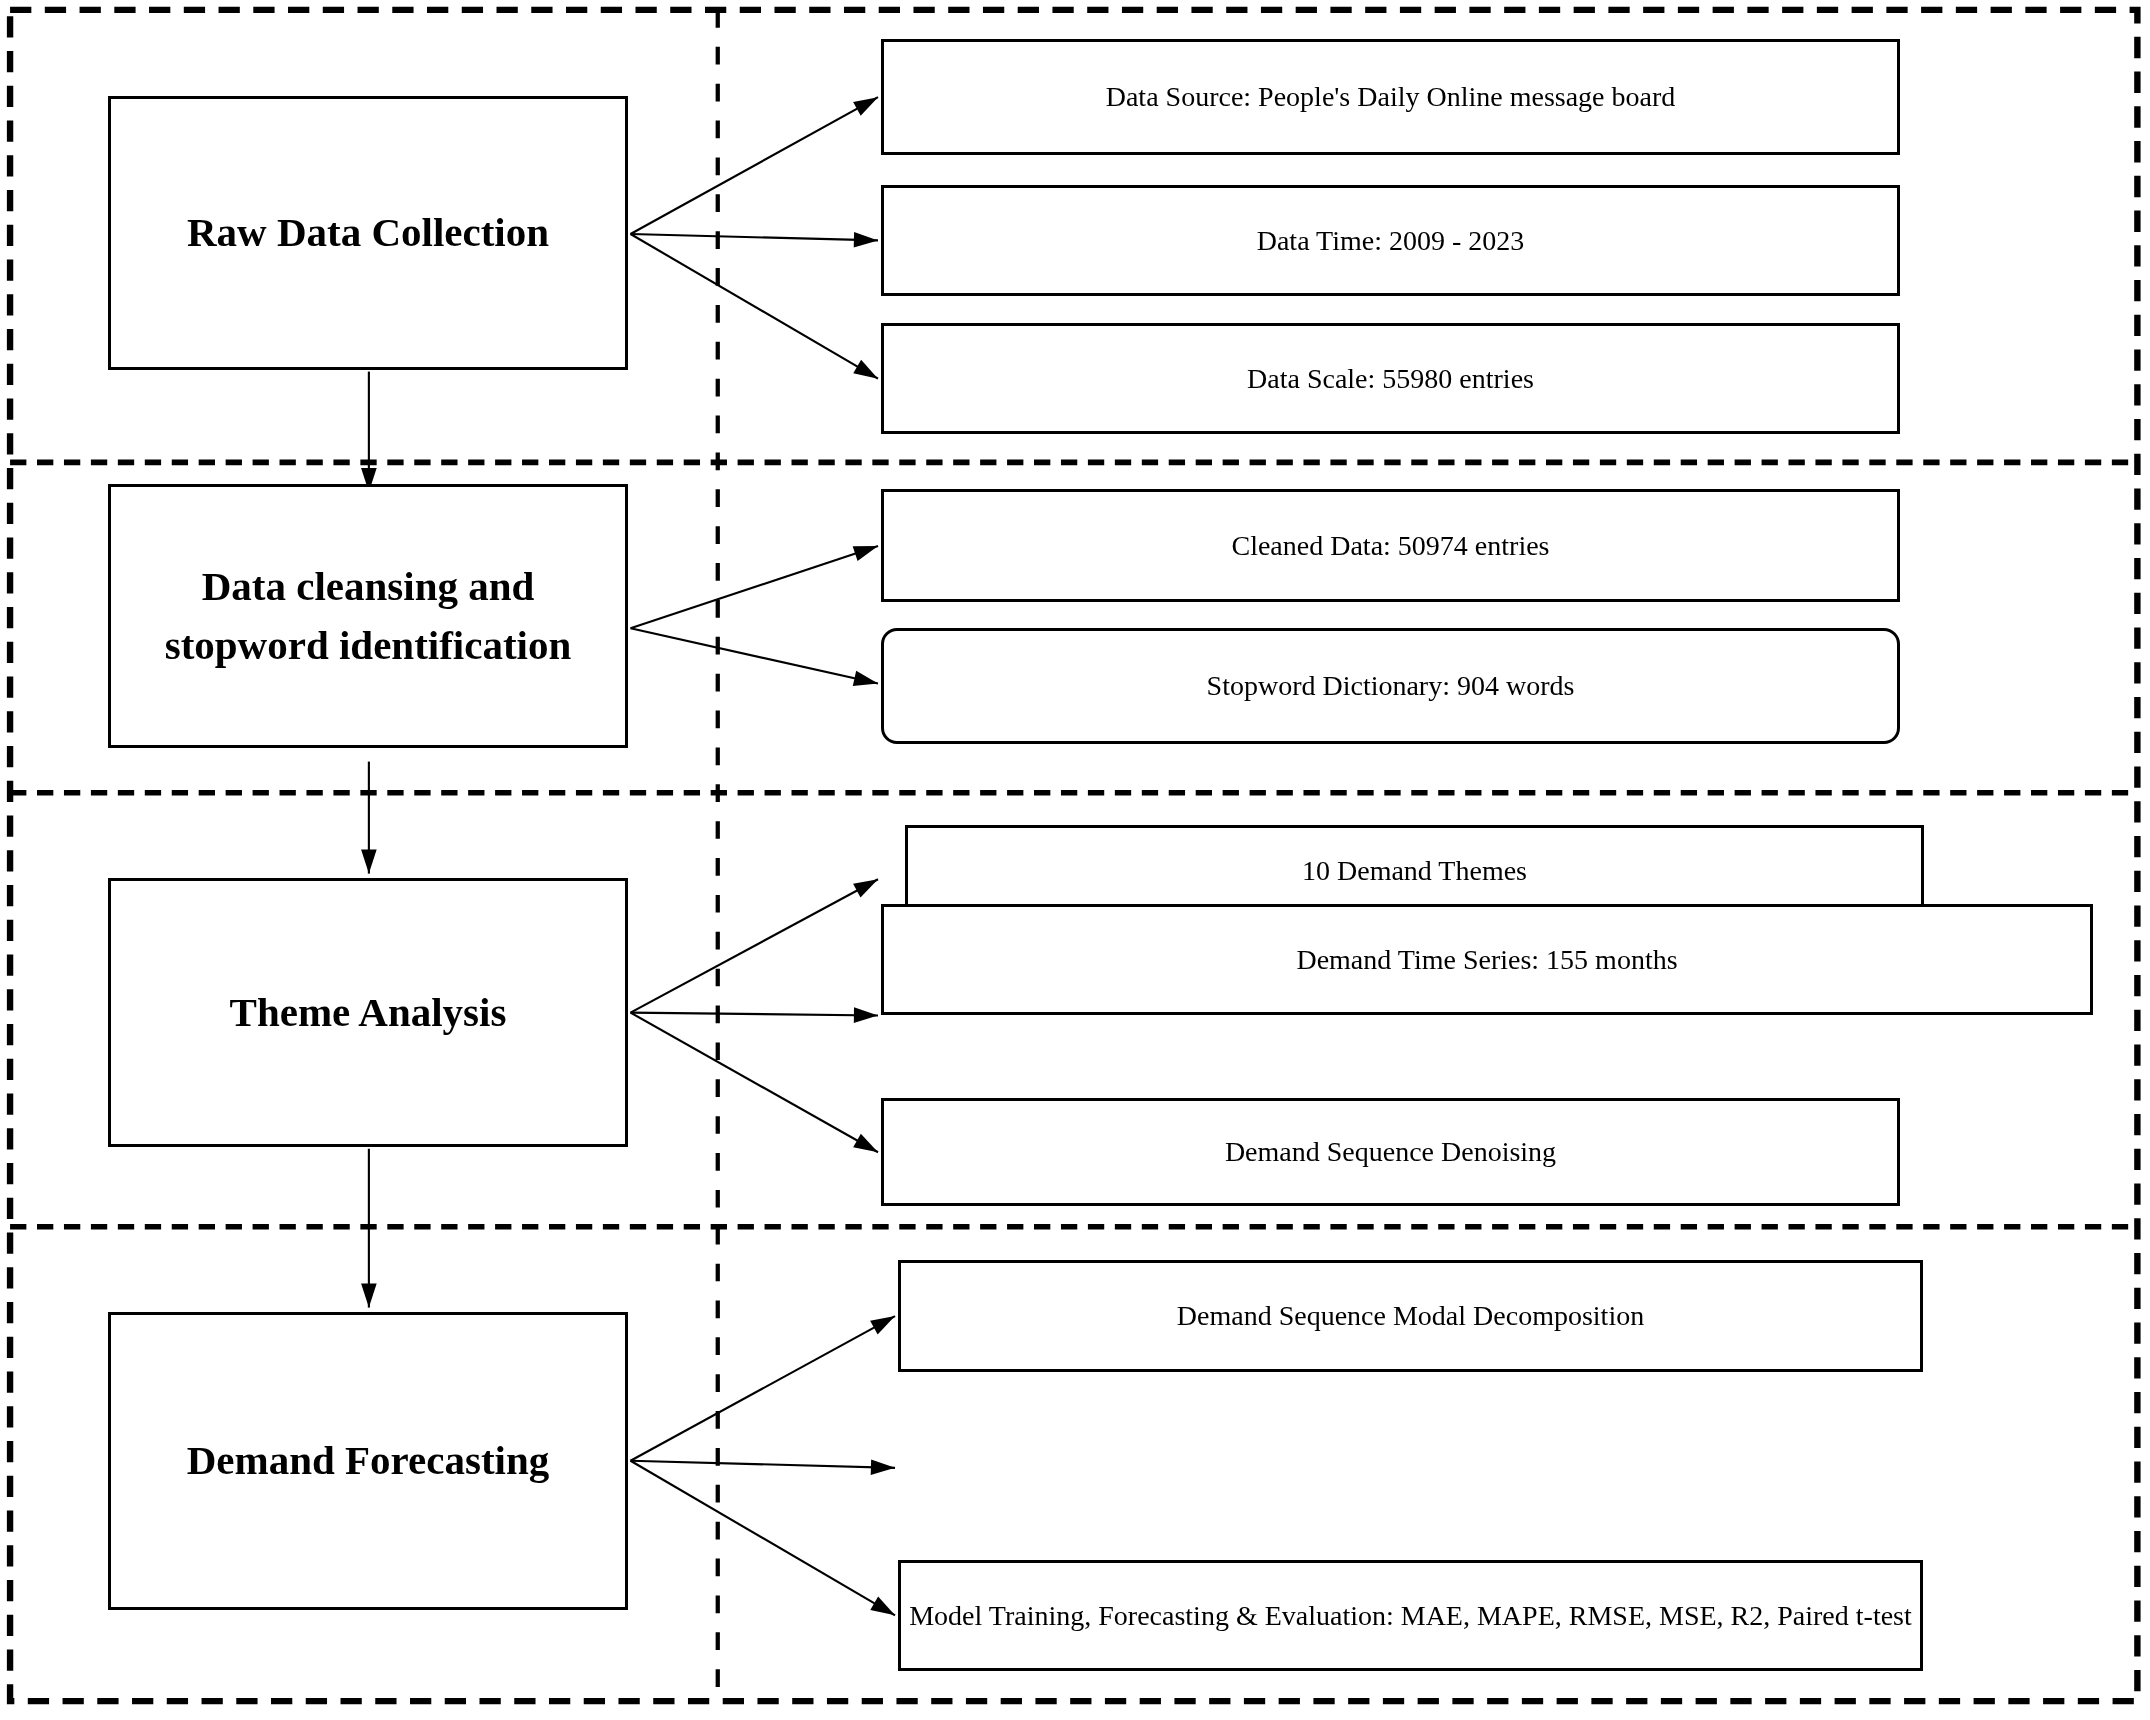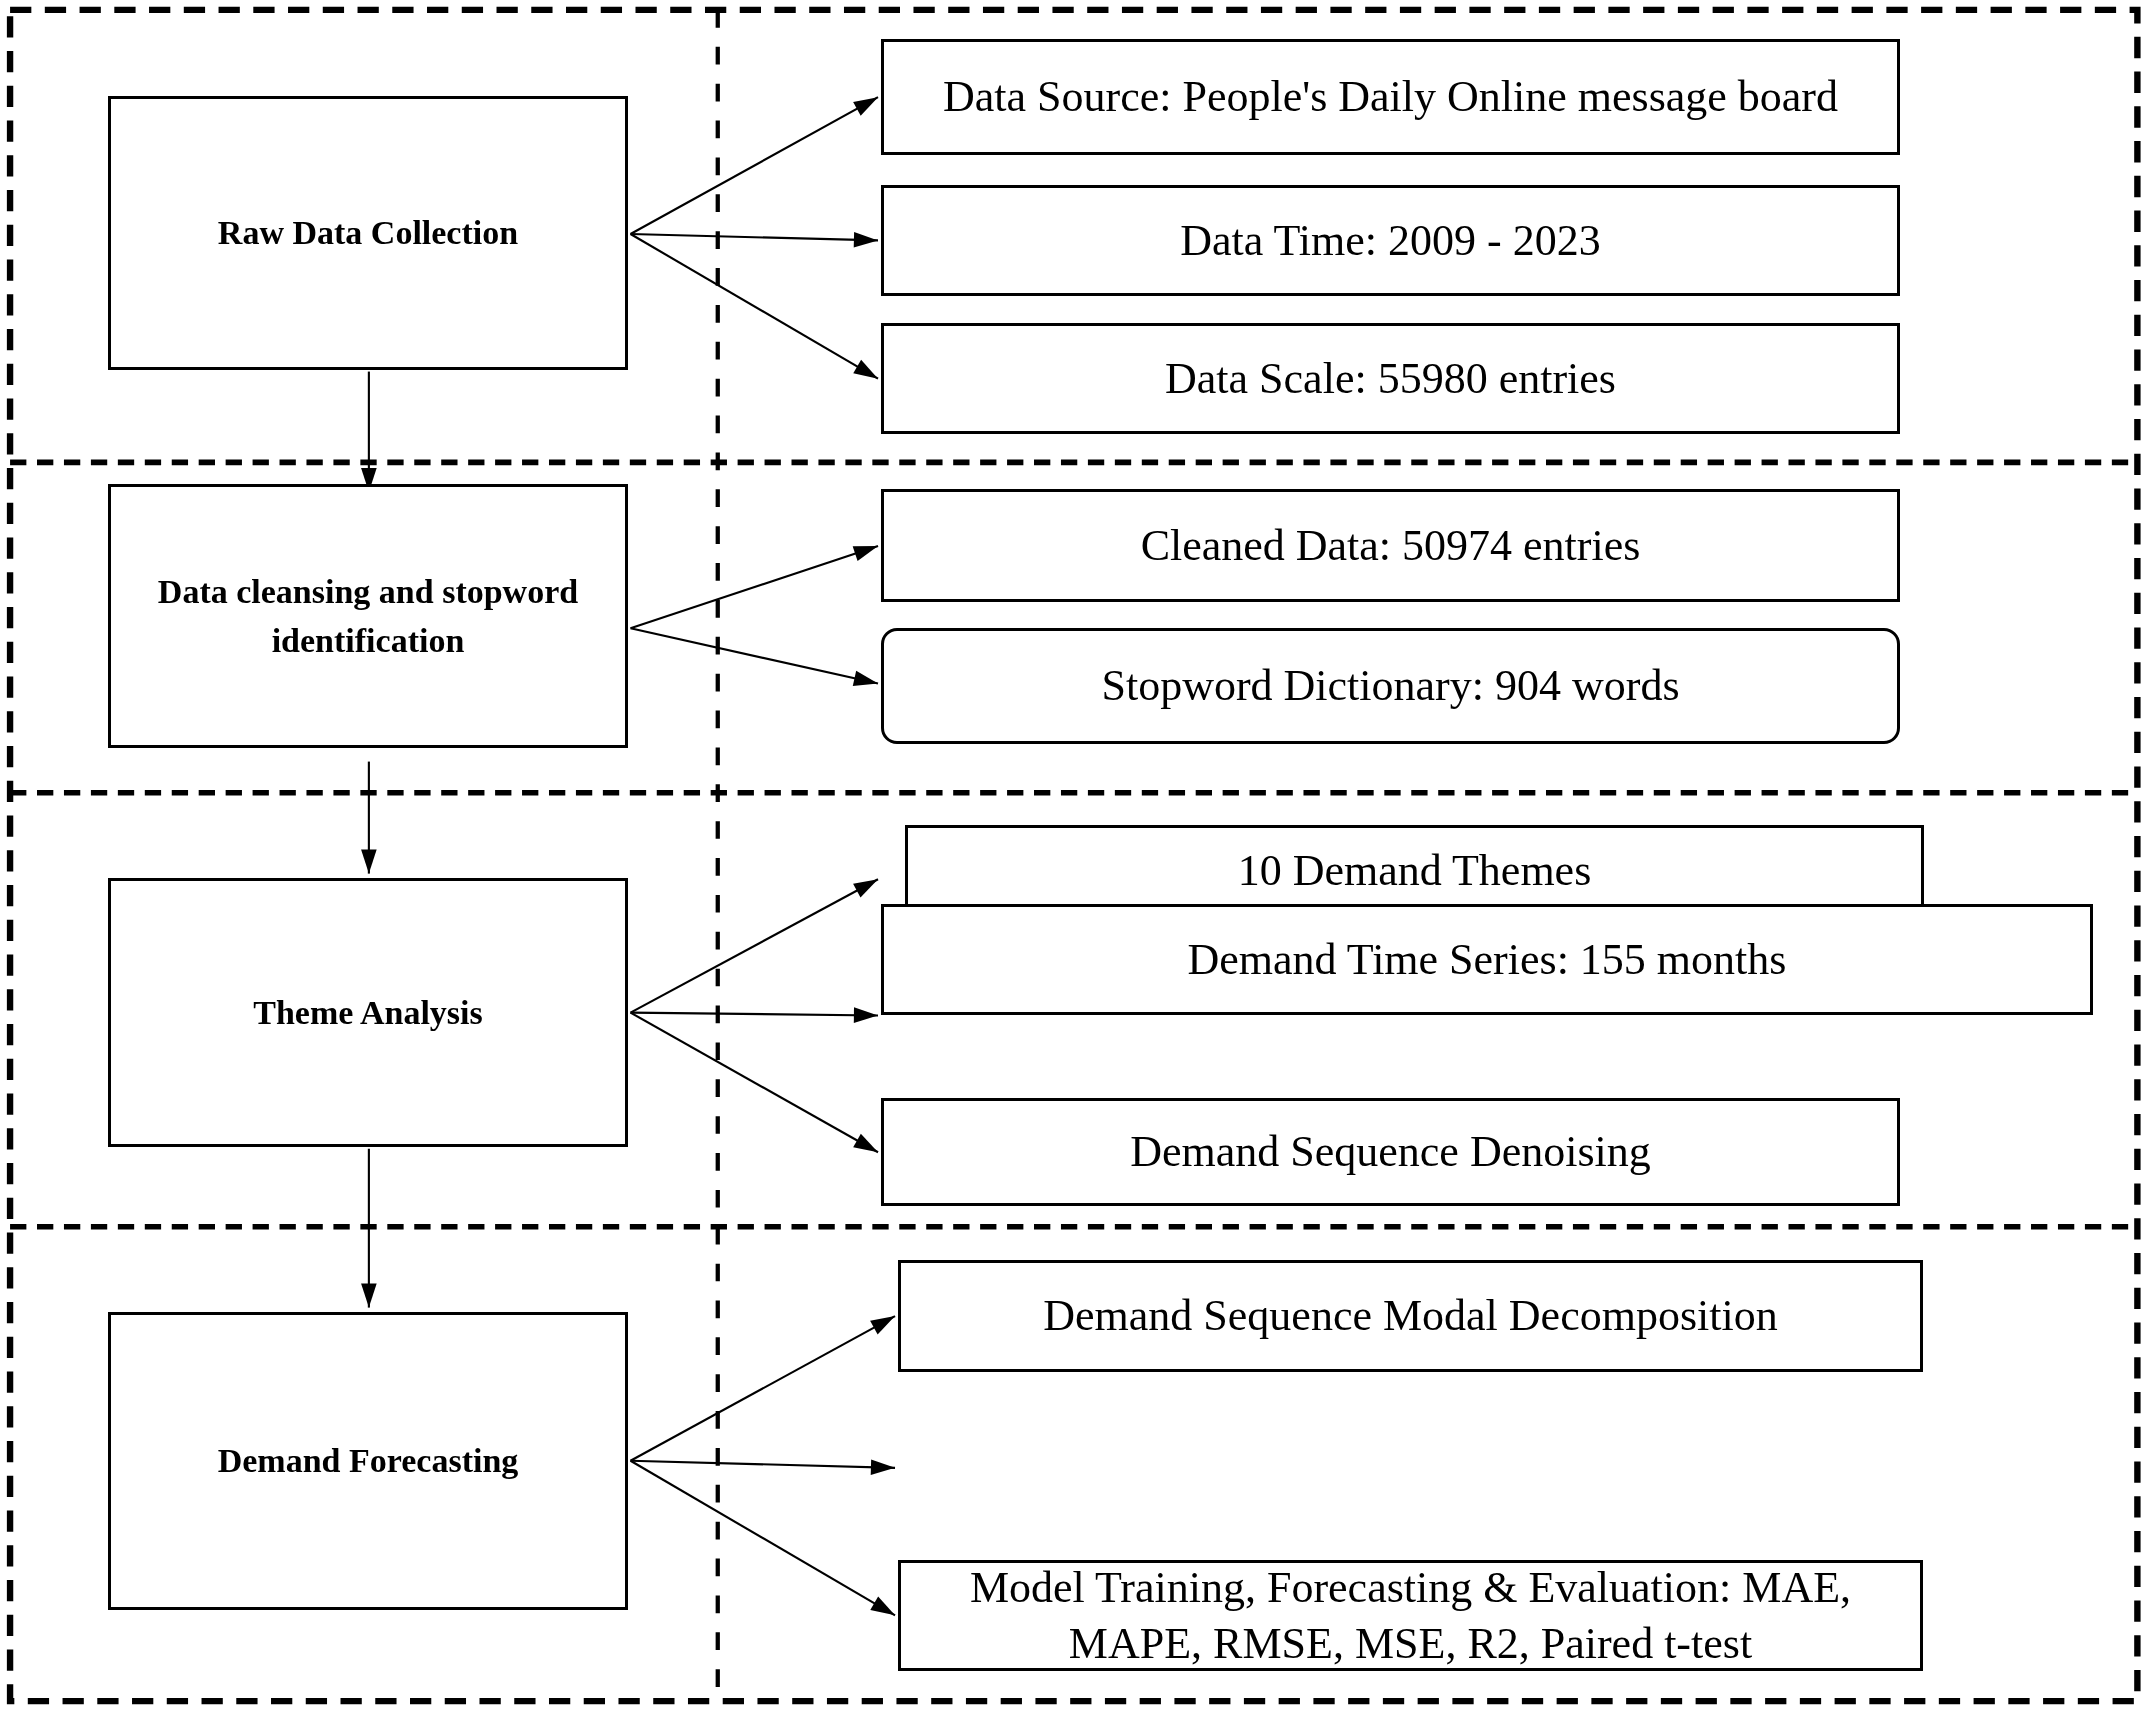"Data Source: People's Daily Online" .out { font-size: 44px -> 28px; padding: 0 1px -> 0 7px; text-align: none -> right }
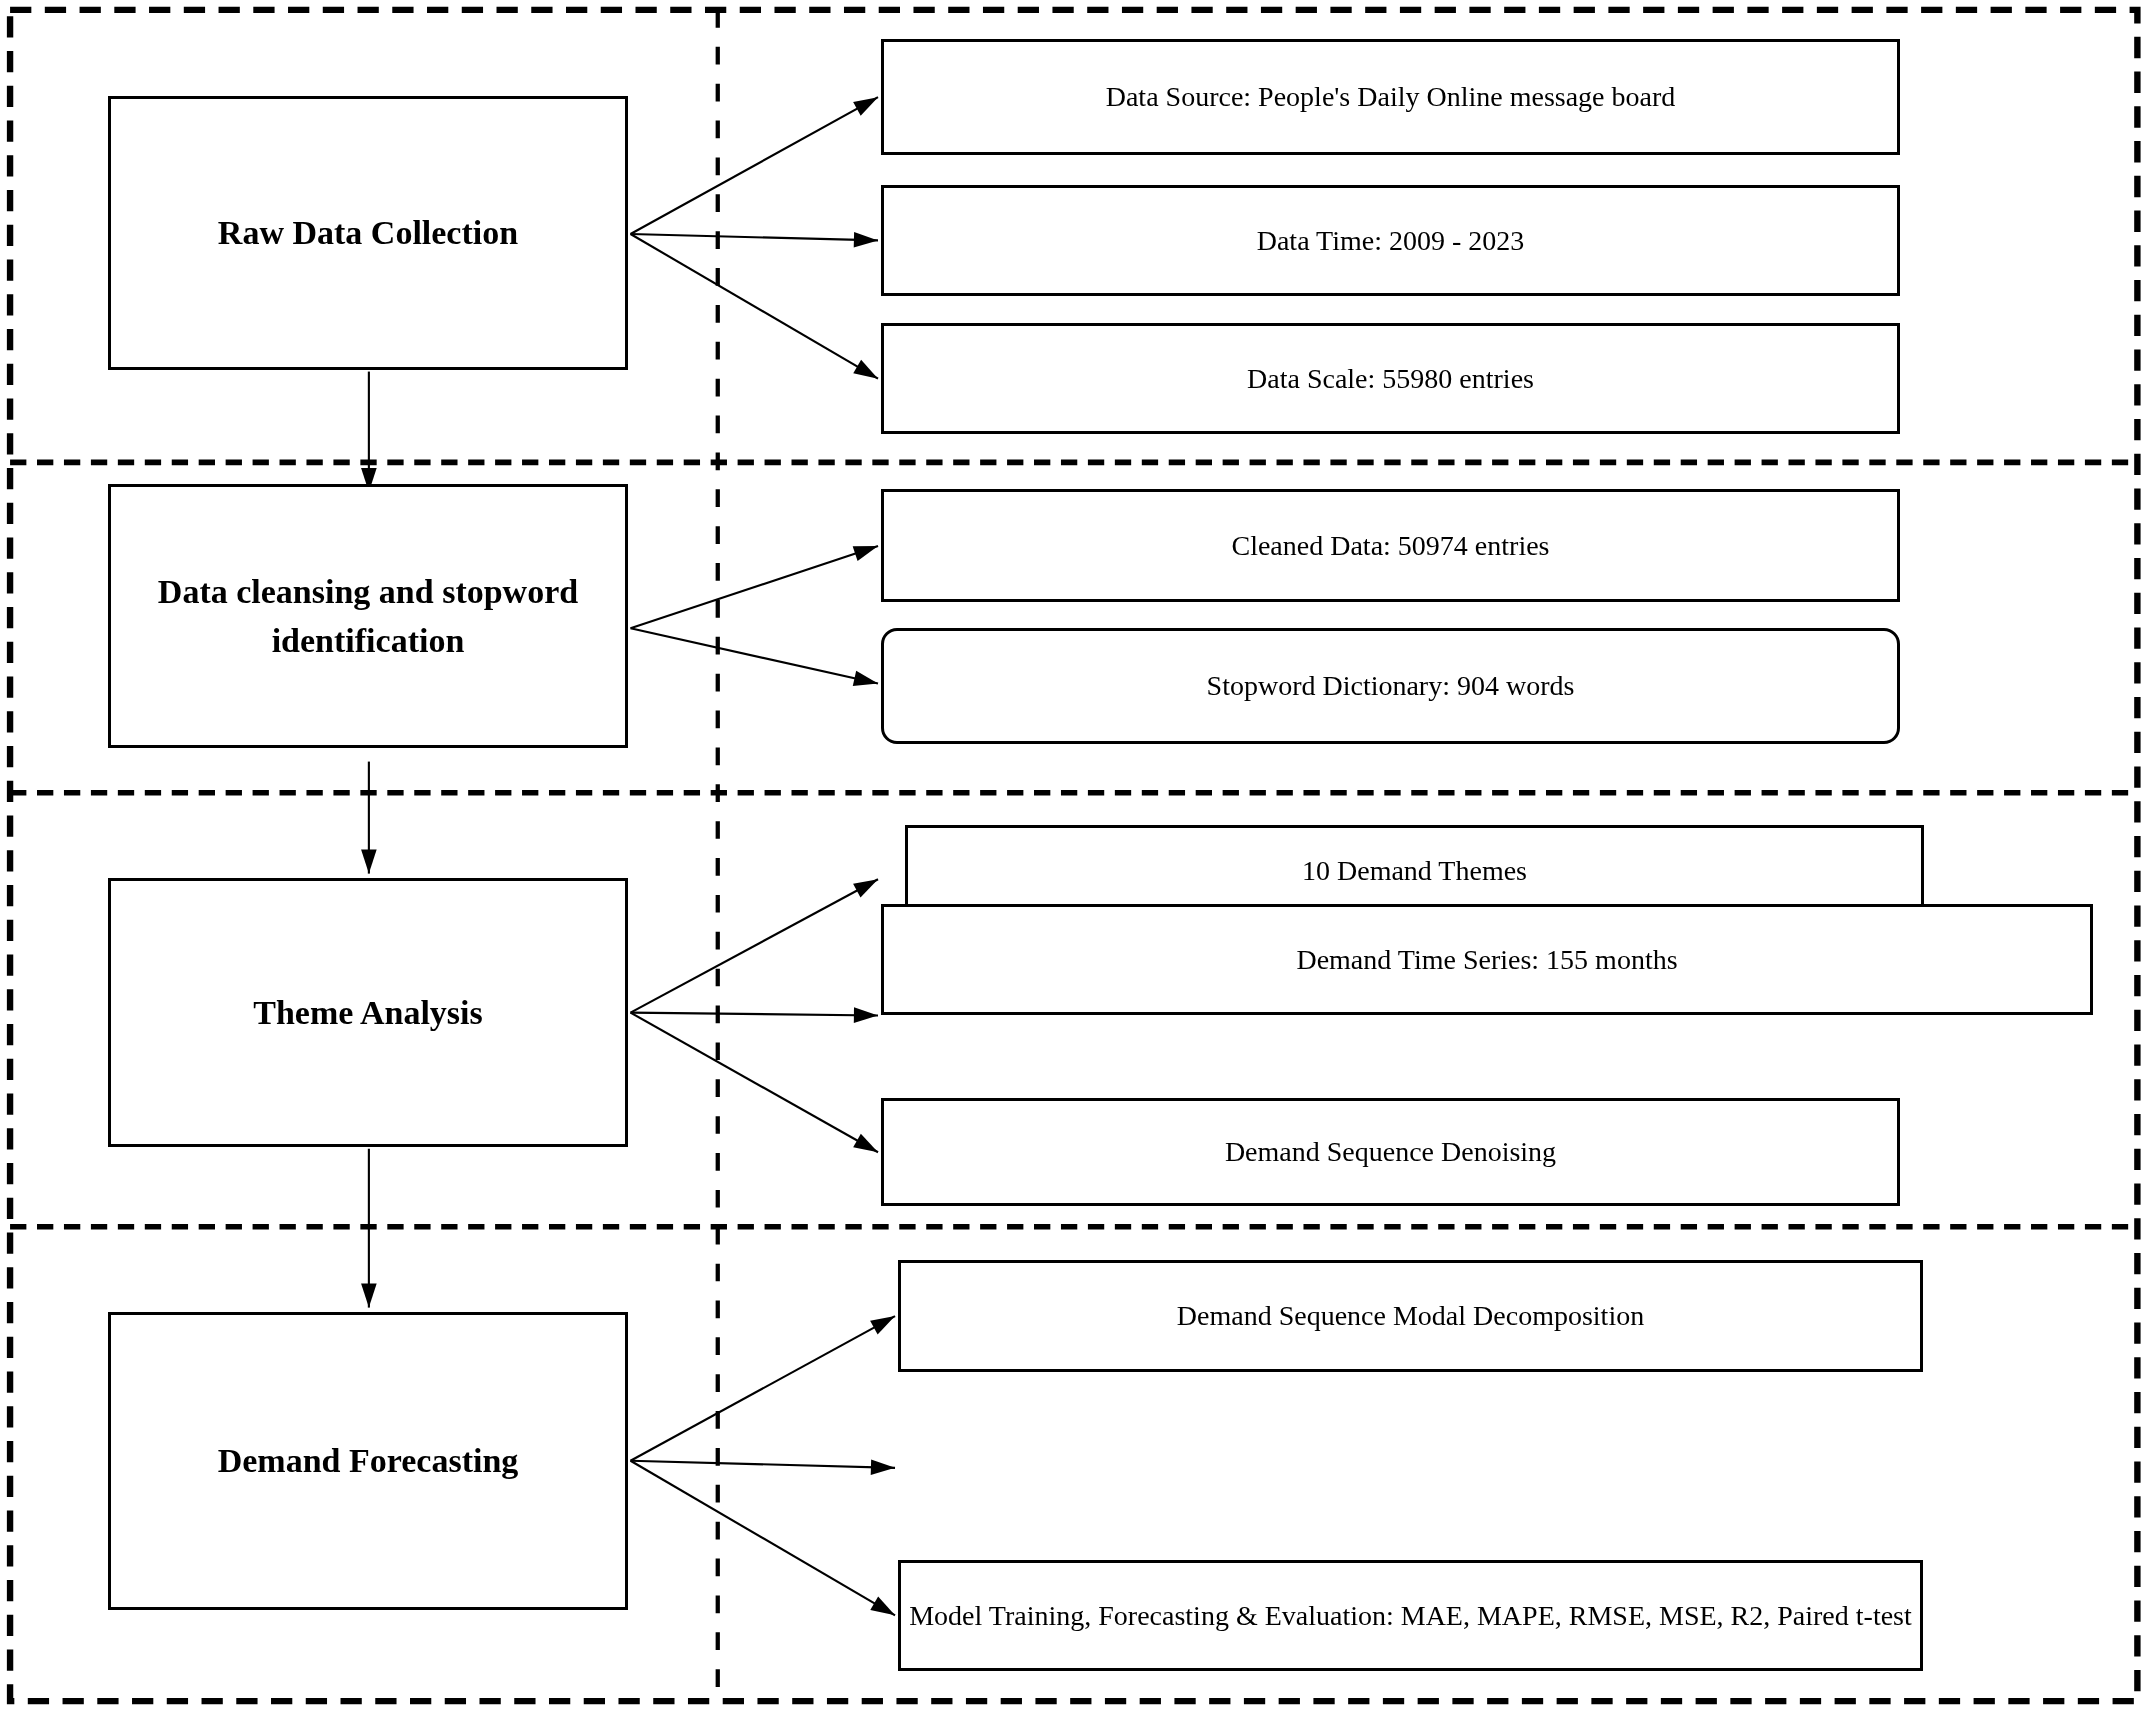"Raw Data Collection" .stage { font-size: 34px -> 41px }
